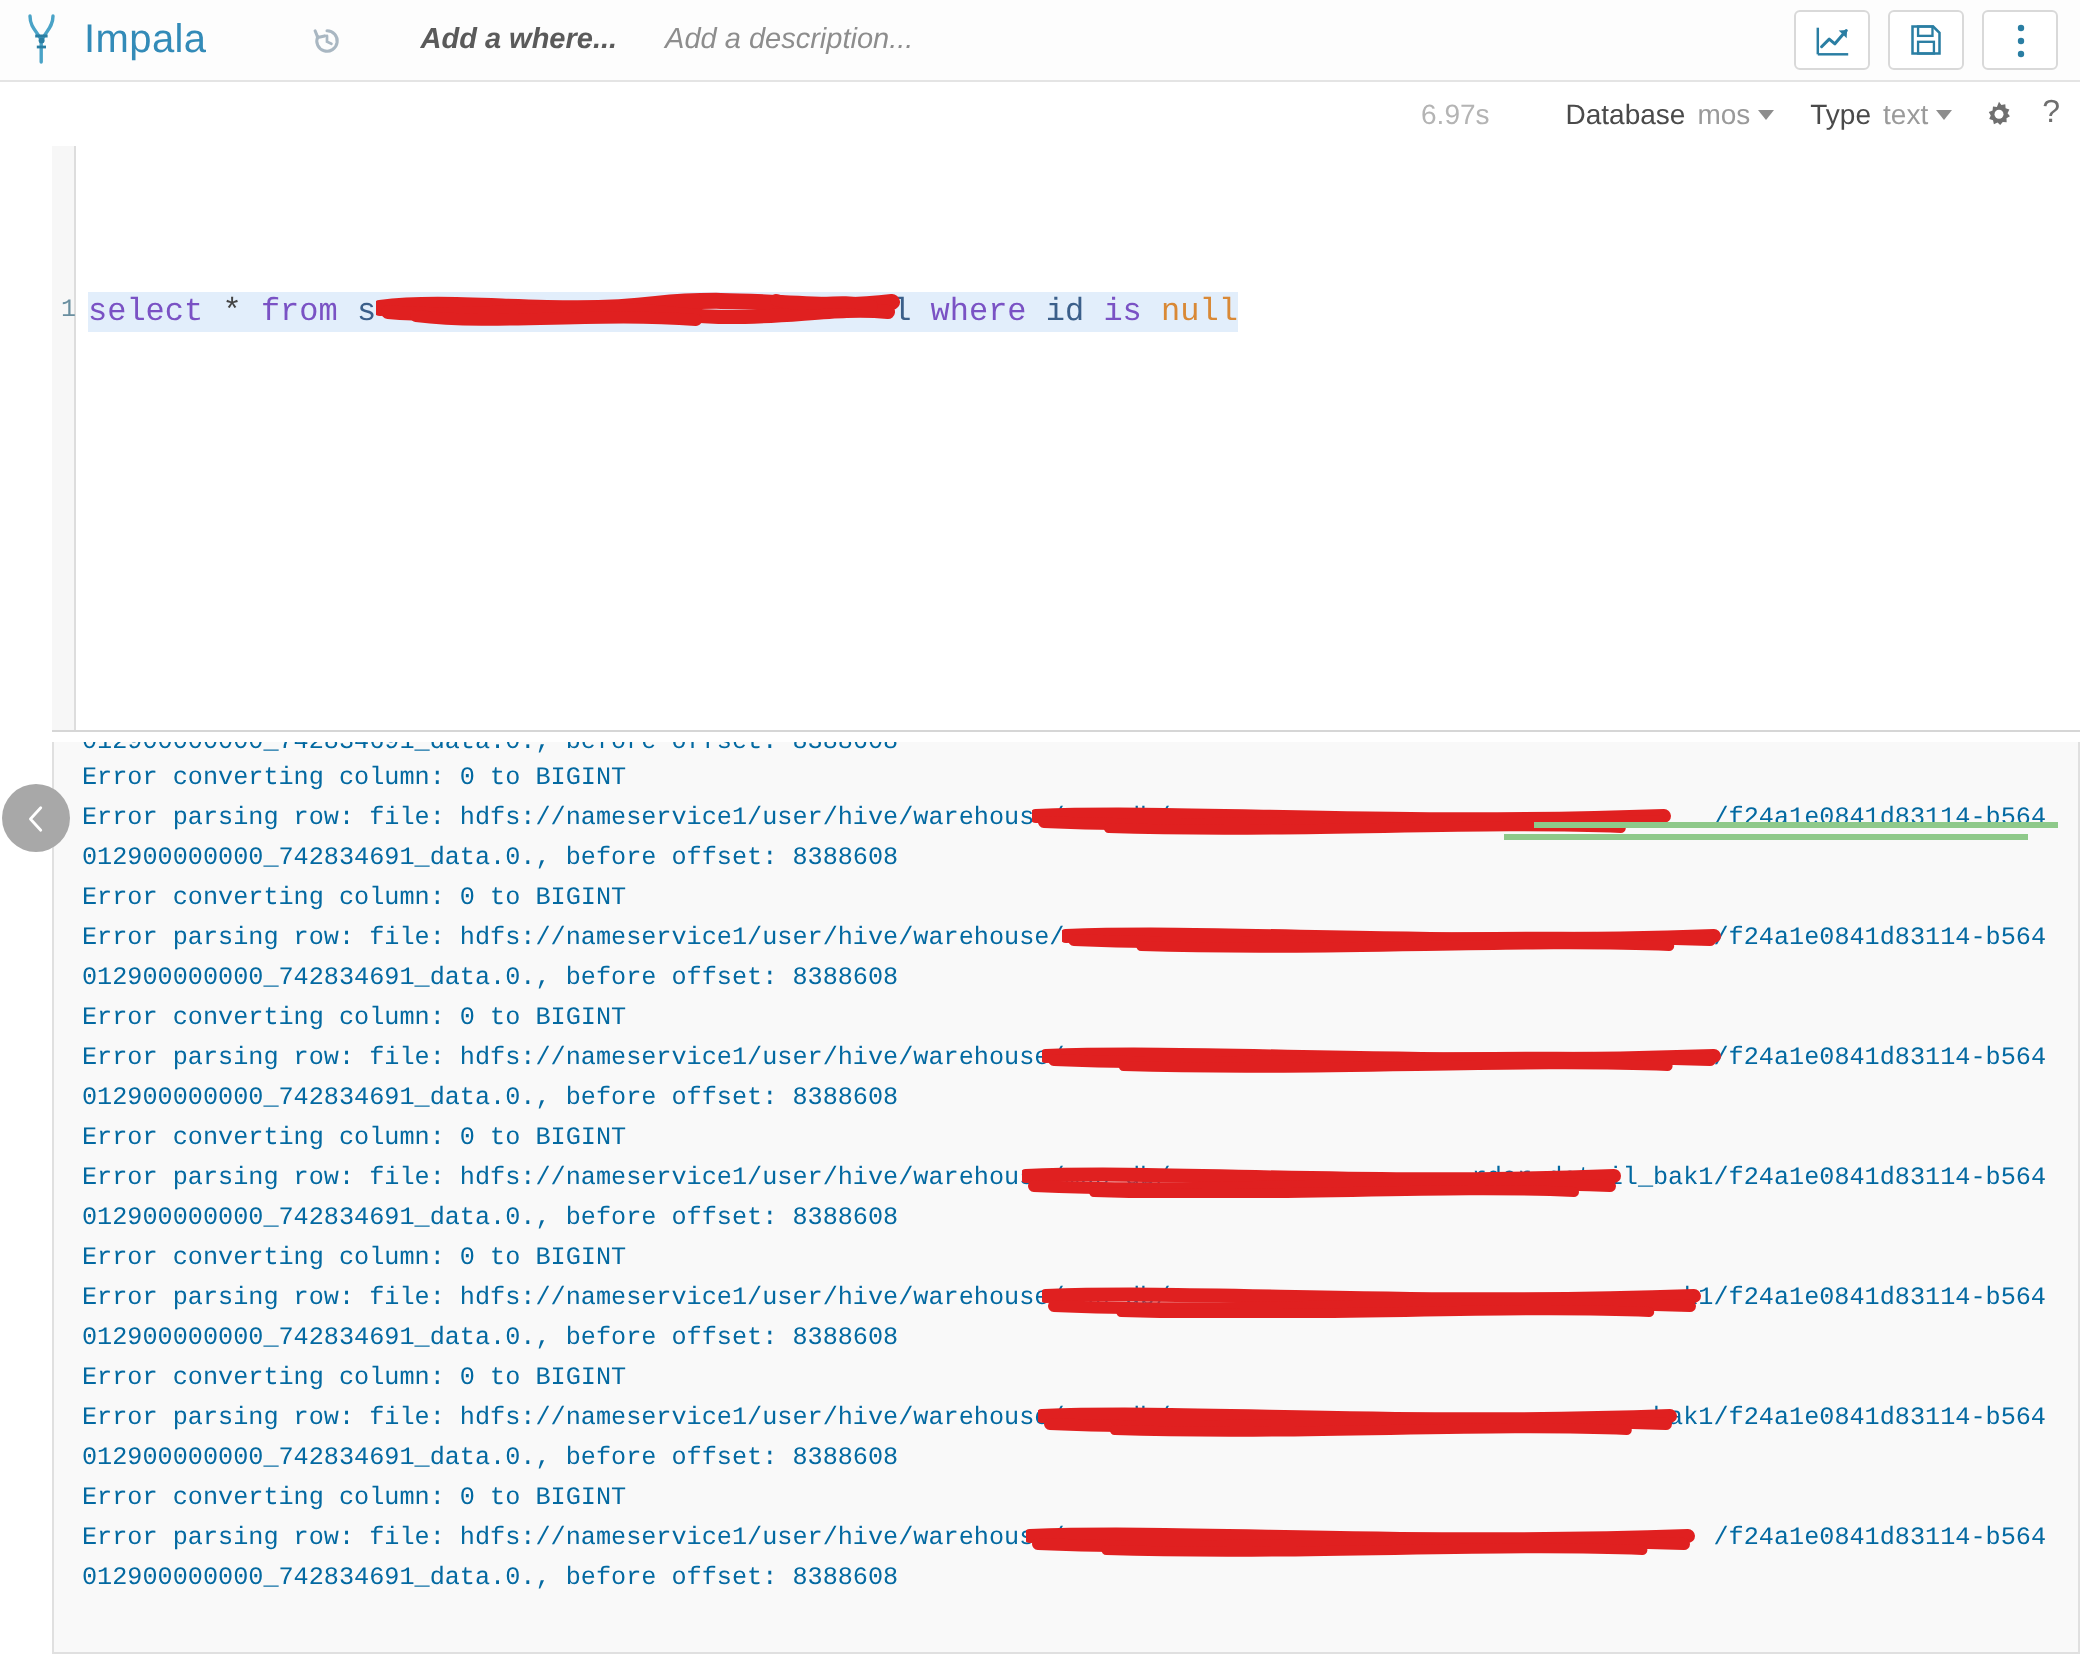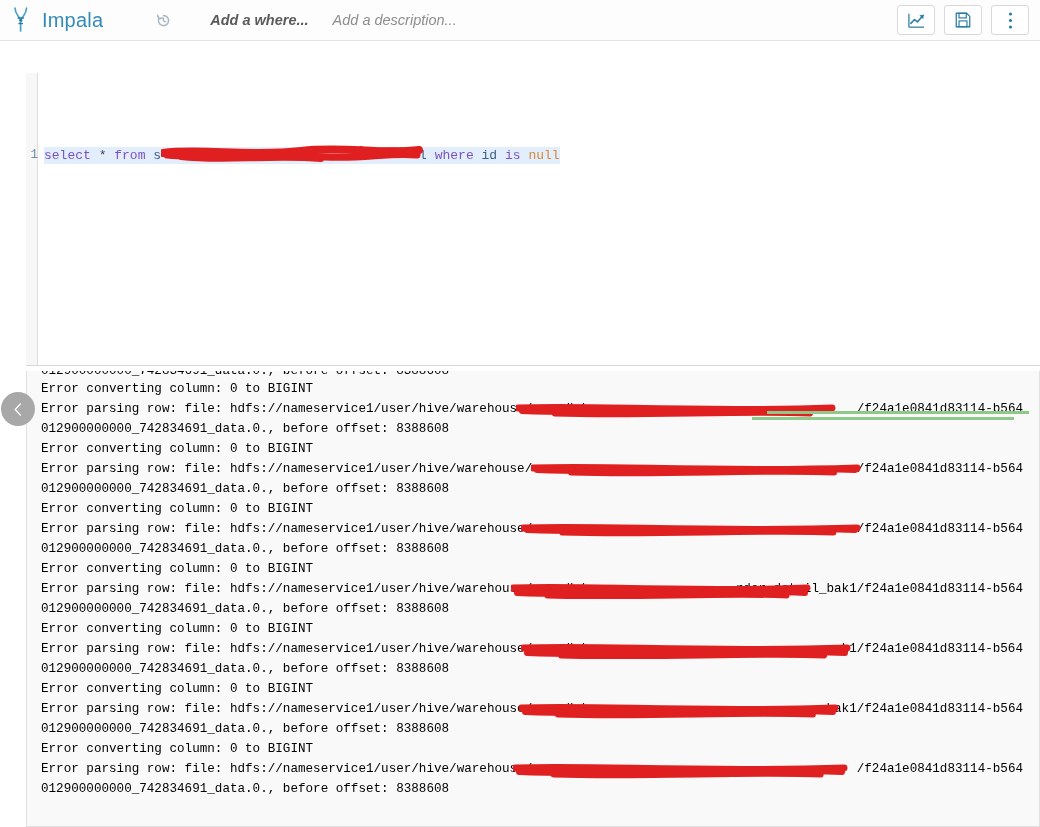"6.97s" div.subbar { html: none -> <div> <div>6.97s</div> <div> <span>Database</span> <span>mos</span> <span></span> </div> <div> <span>Type</span> <span>text</span> <span></span> </div> <div> <svg> <path></path> <circle></circle> </svg> </div> <div>?</div> </div> }
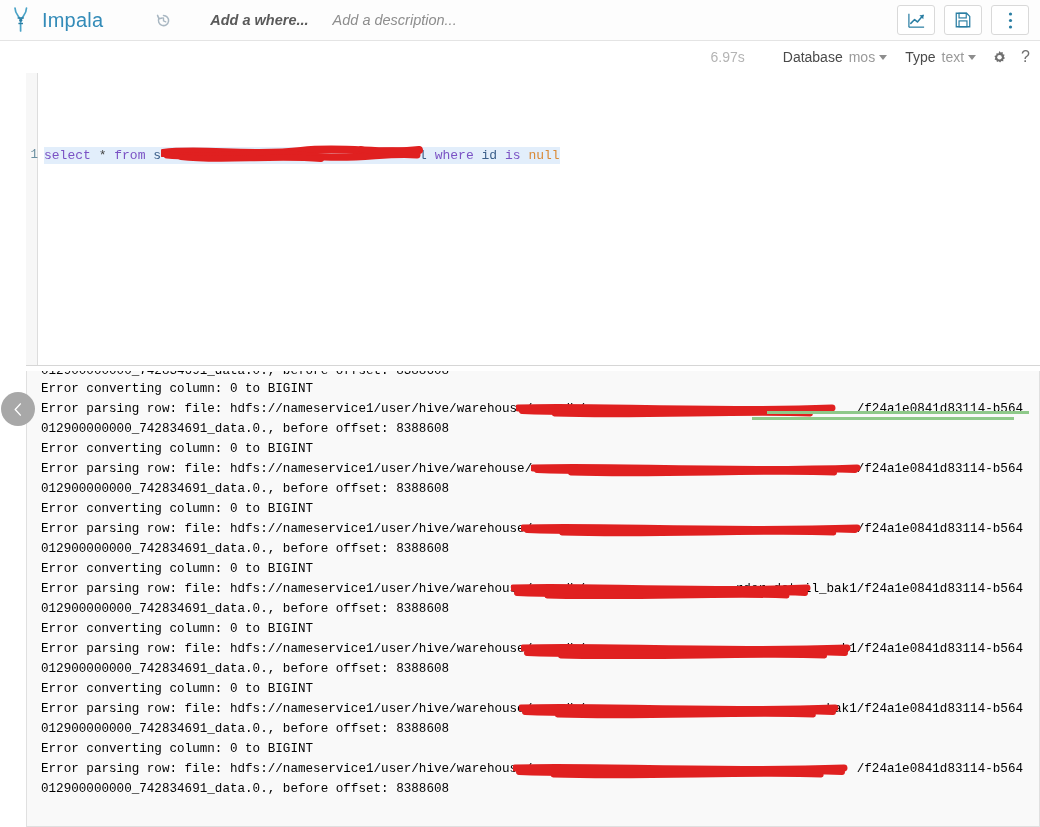"select * from s l" .code-line { font-size: 13px -> 16px }
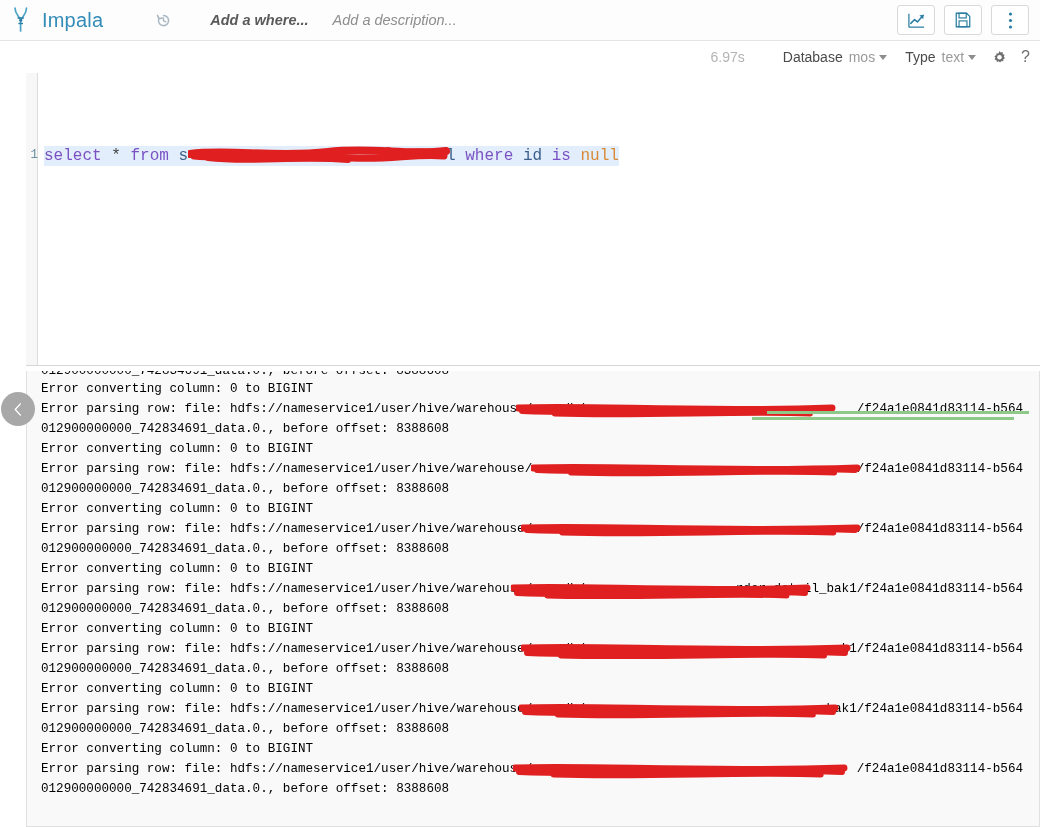"012900000000_742834691_data.0., before" .log { color: #000000 -> #0369a1 }
